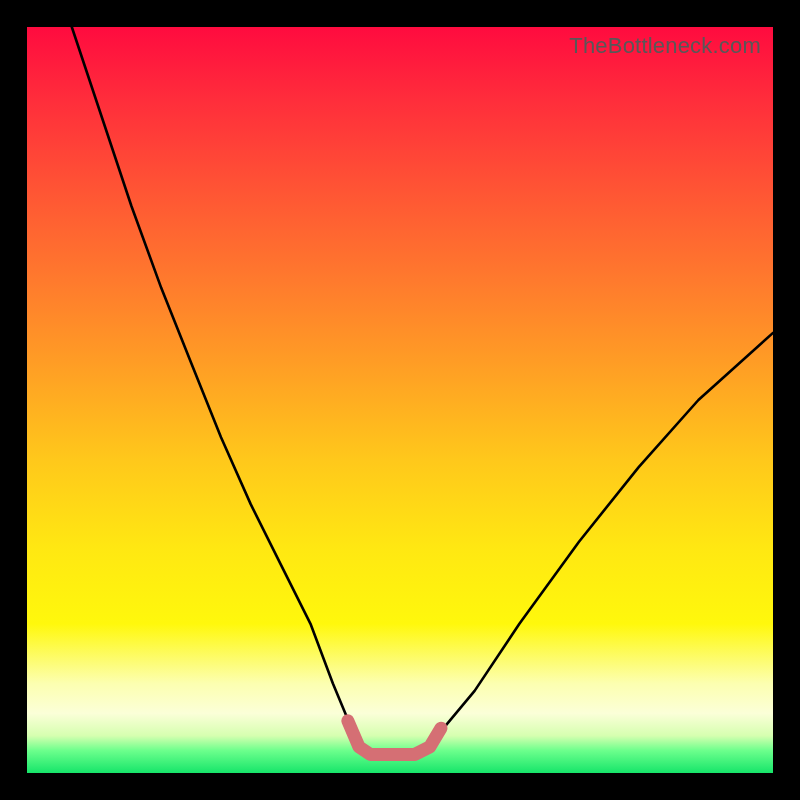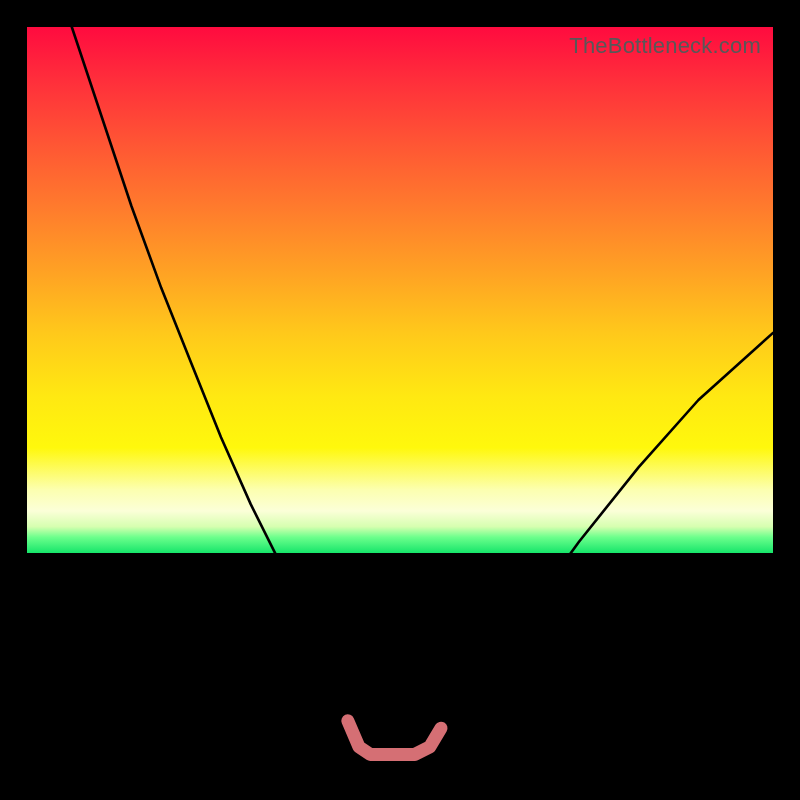"TheBottleneck.com" .plot-area { height: 526px -> 746px }
